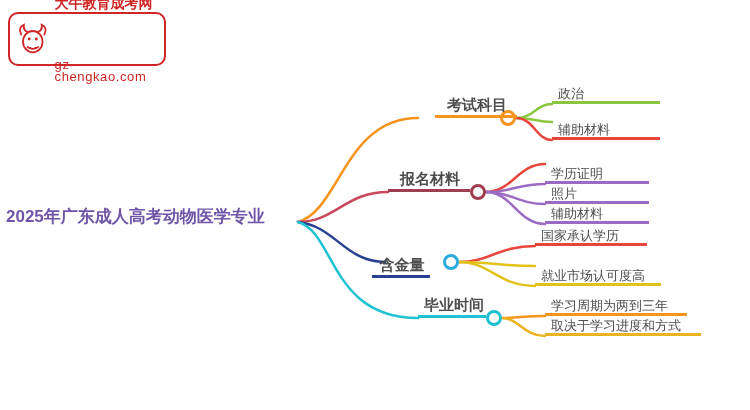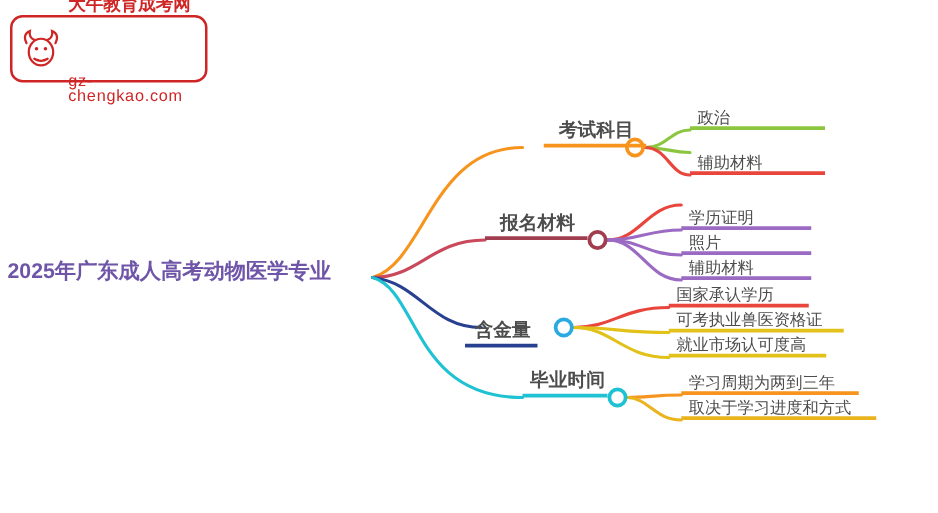"可考执业兽医资格证" div.node { html: <div>可考执业兽医资格证</div> -> none }
